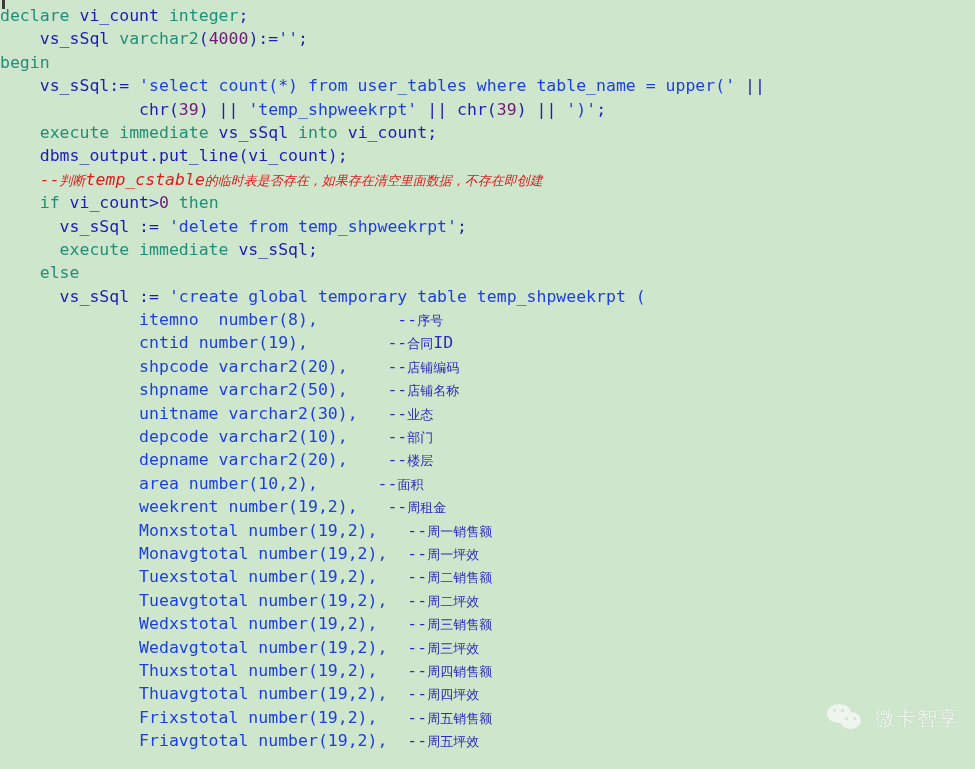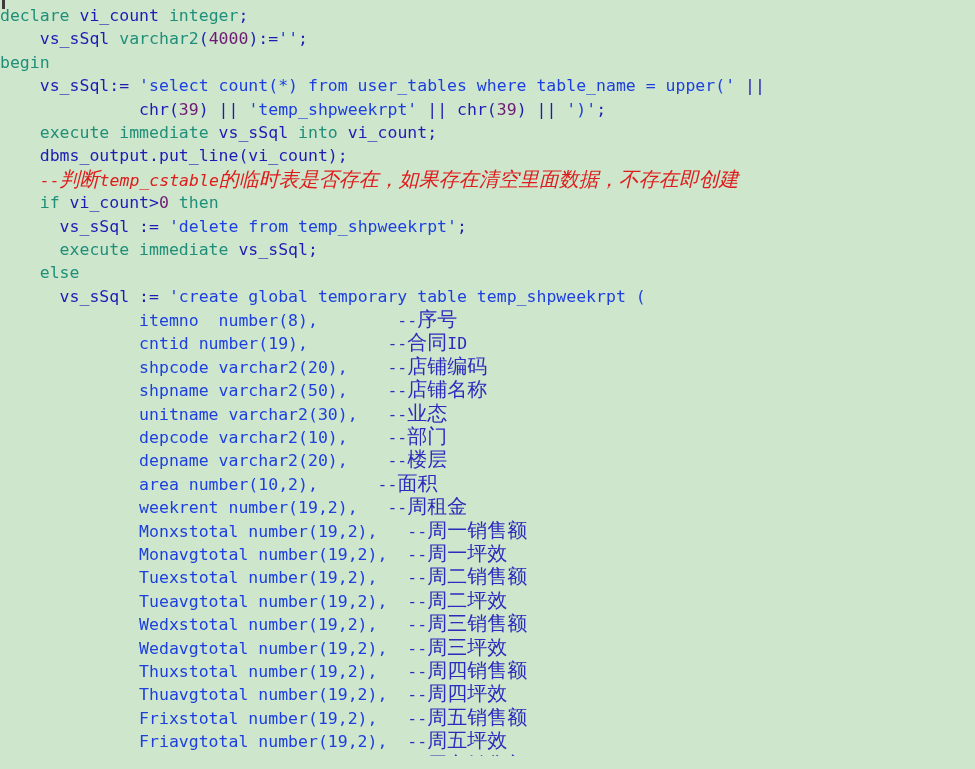"判断" .cn { font-size: 20px -> 13px }
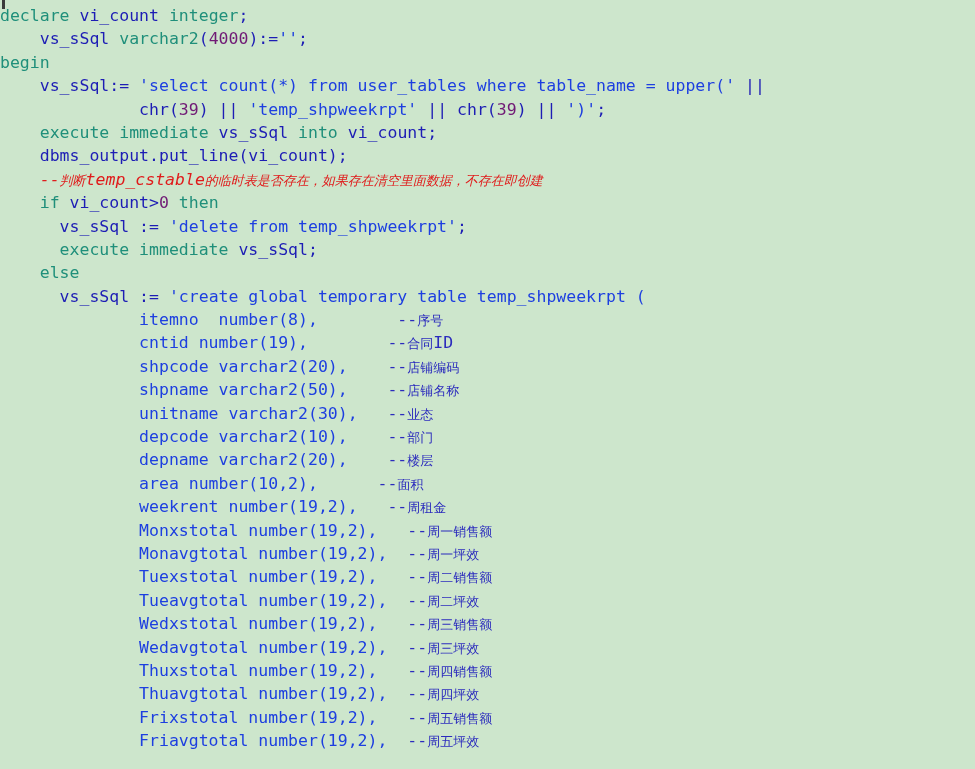"微卡智享" div { html: none -> <div> <span> <span></span> <span></span> <span></span> <span></span> <span></span> <span></span> </span> <span>微卡智享</span> </div> }
